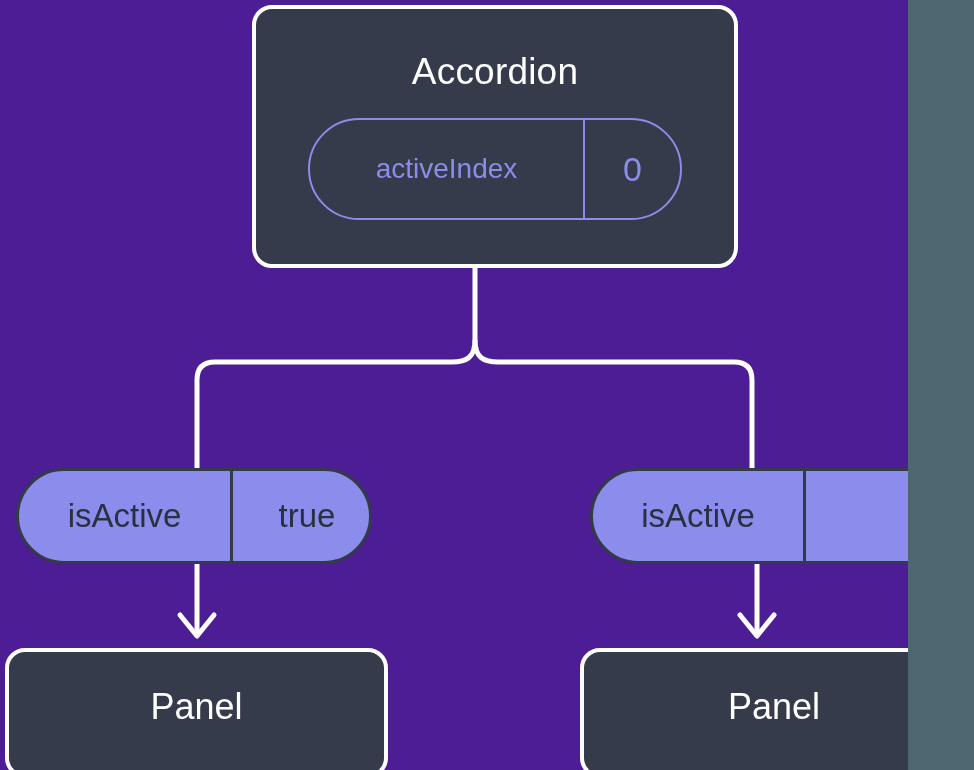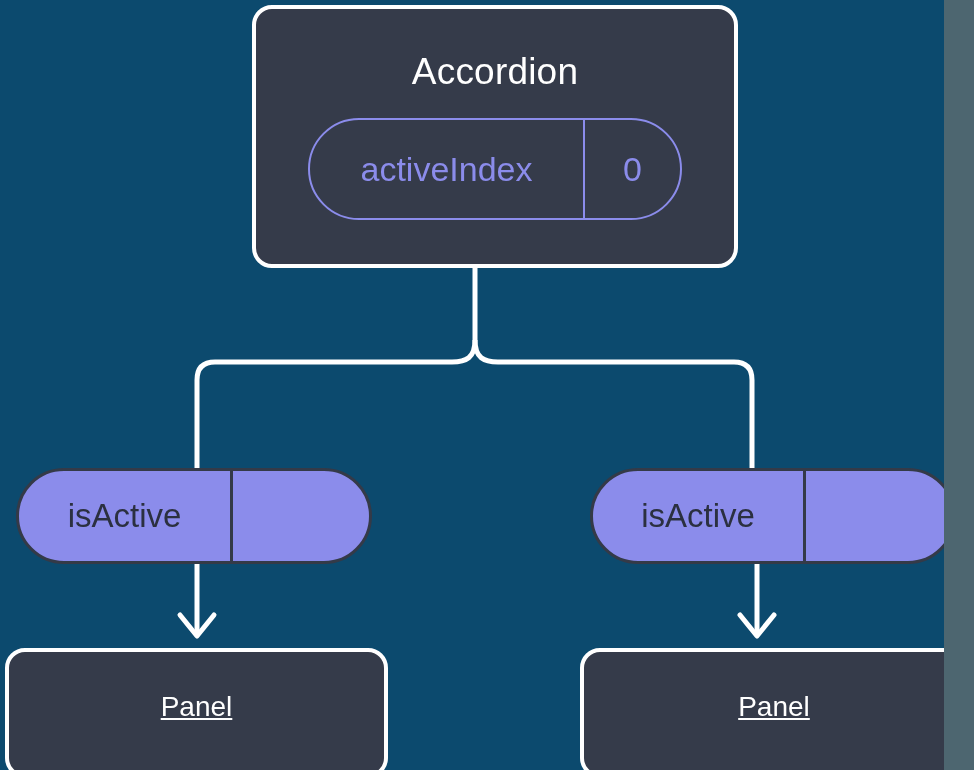"Accordion" #canvas { background: #0c4a6e -> #4c1d95; padding-left: 36px -> none }
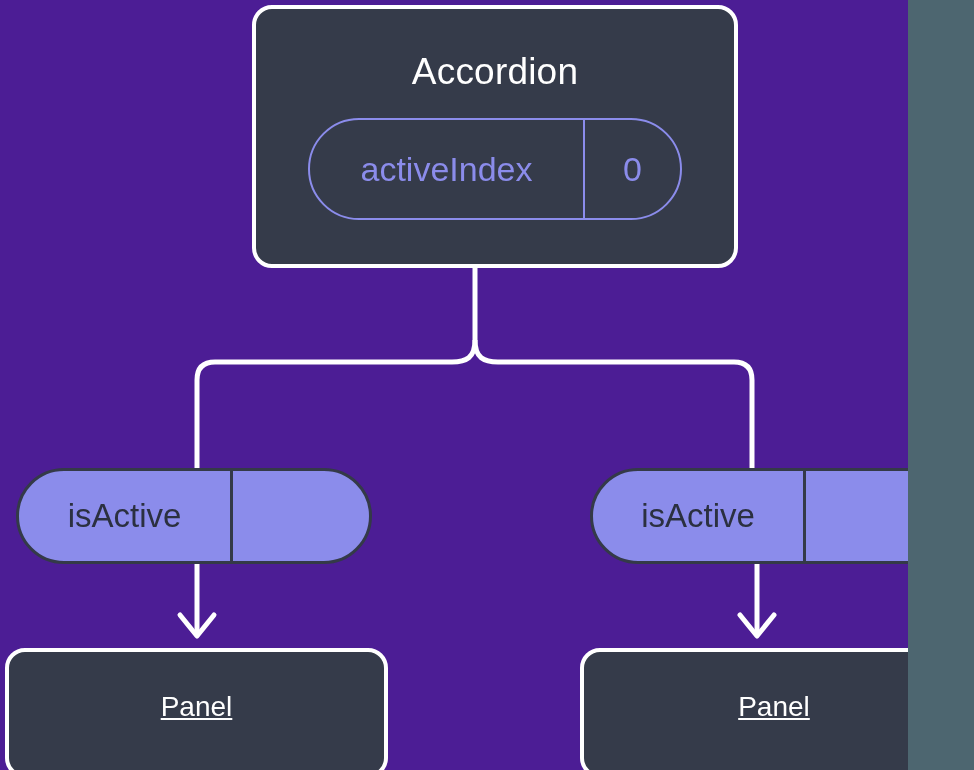"activeIndex" #accordion-prop-pill .pill-key { font-size: 34px -> 28px }
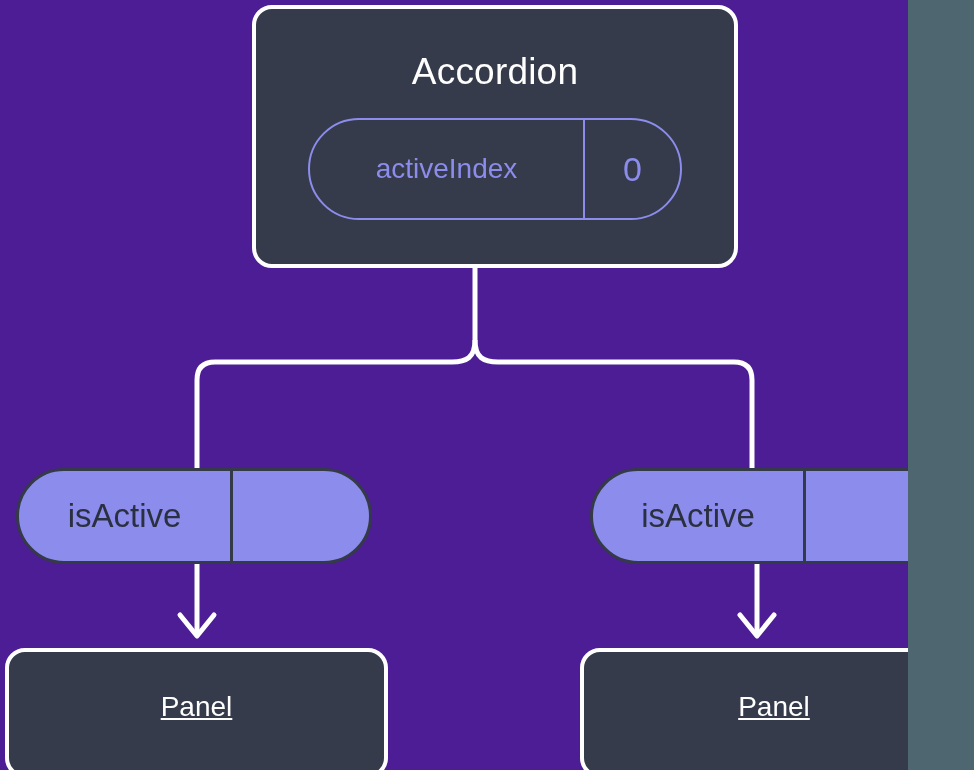"true" div.pill-val { html: none -> <div>true</div> }
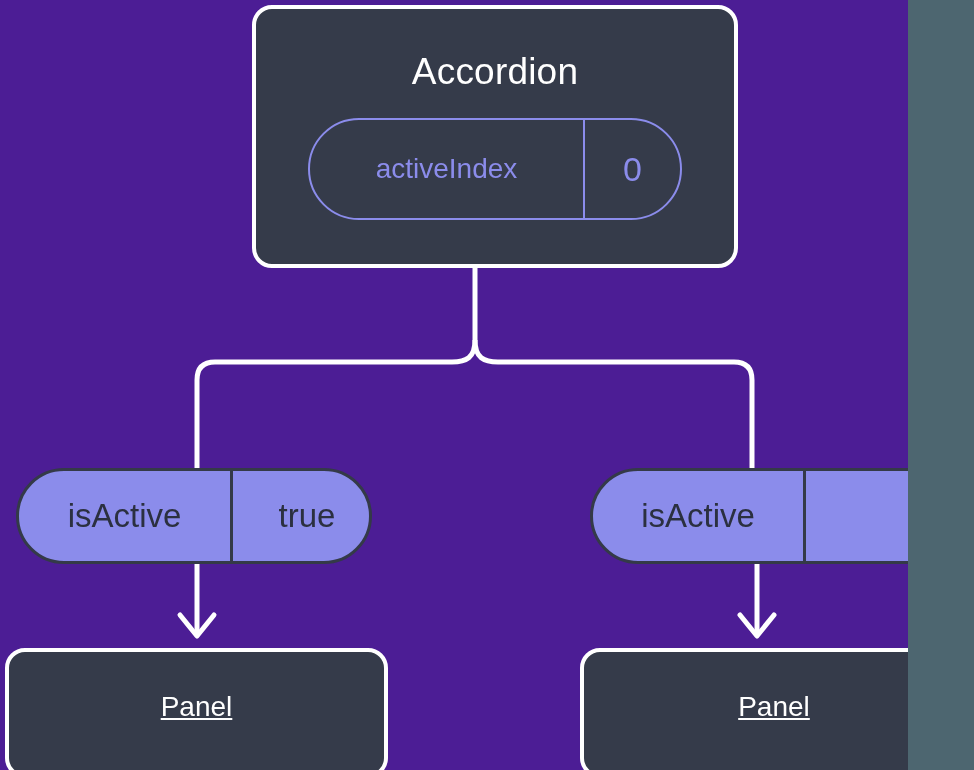"Panel" .panel-label { font-size: 28px -> 36px; text-decoration: underline -> none }
